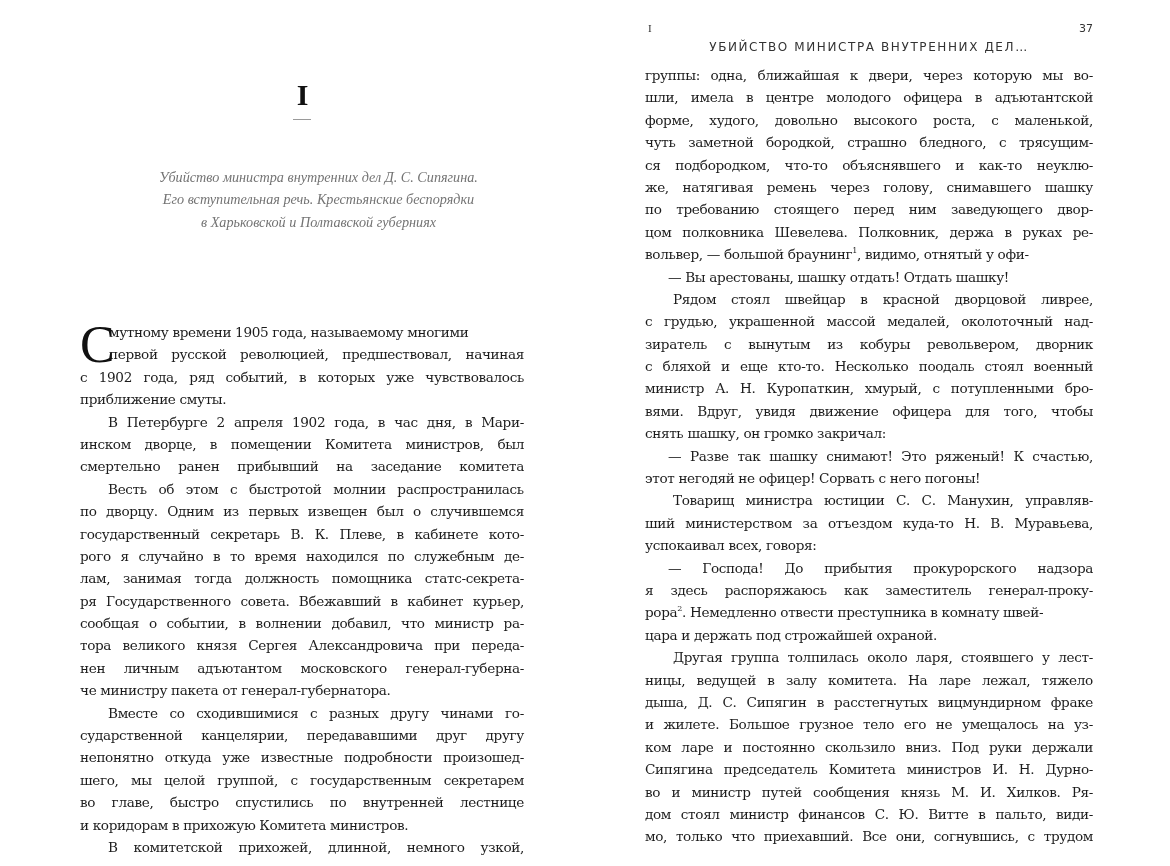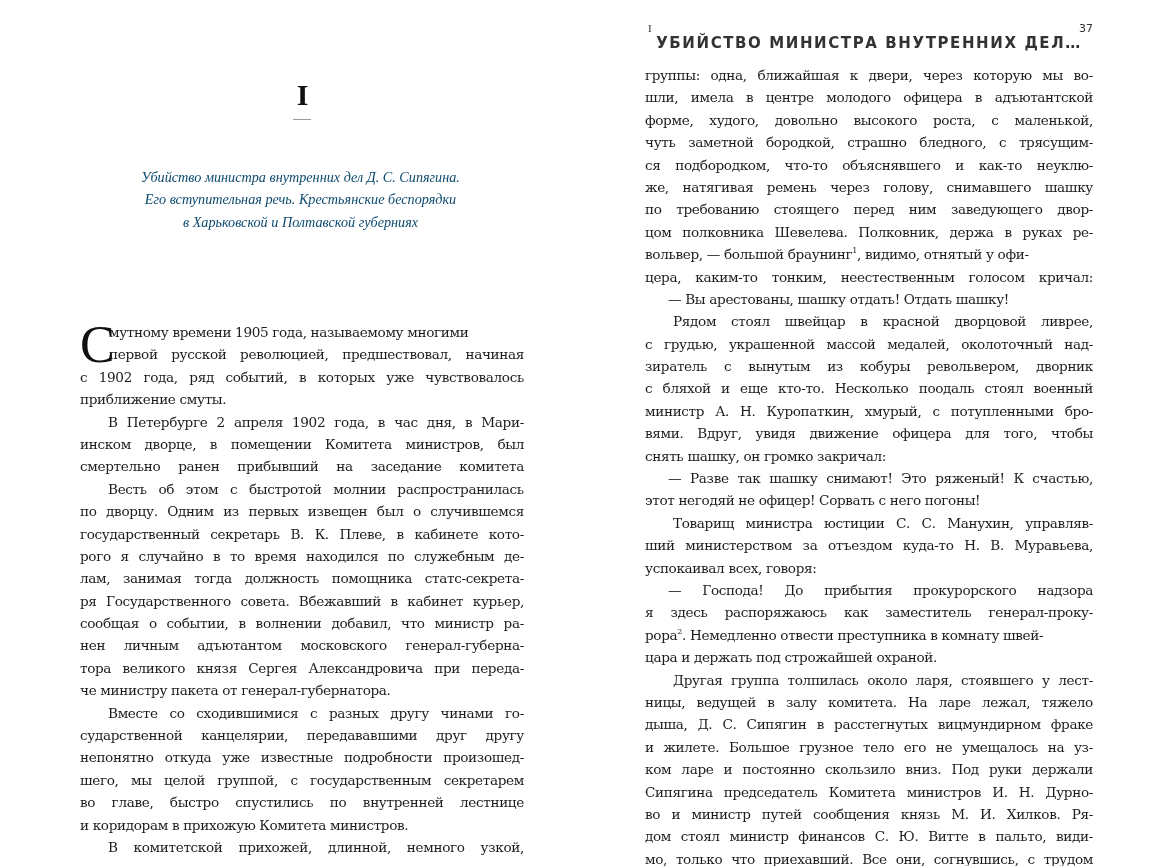"УБИЙСТВО МИНИСТРА ВНУТРЕННИХ ДЕЛ…" .rh-title { font-size: 15px -> 12px; font-weight: bold -> normal; top: 12px -> 18px }
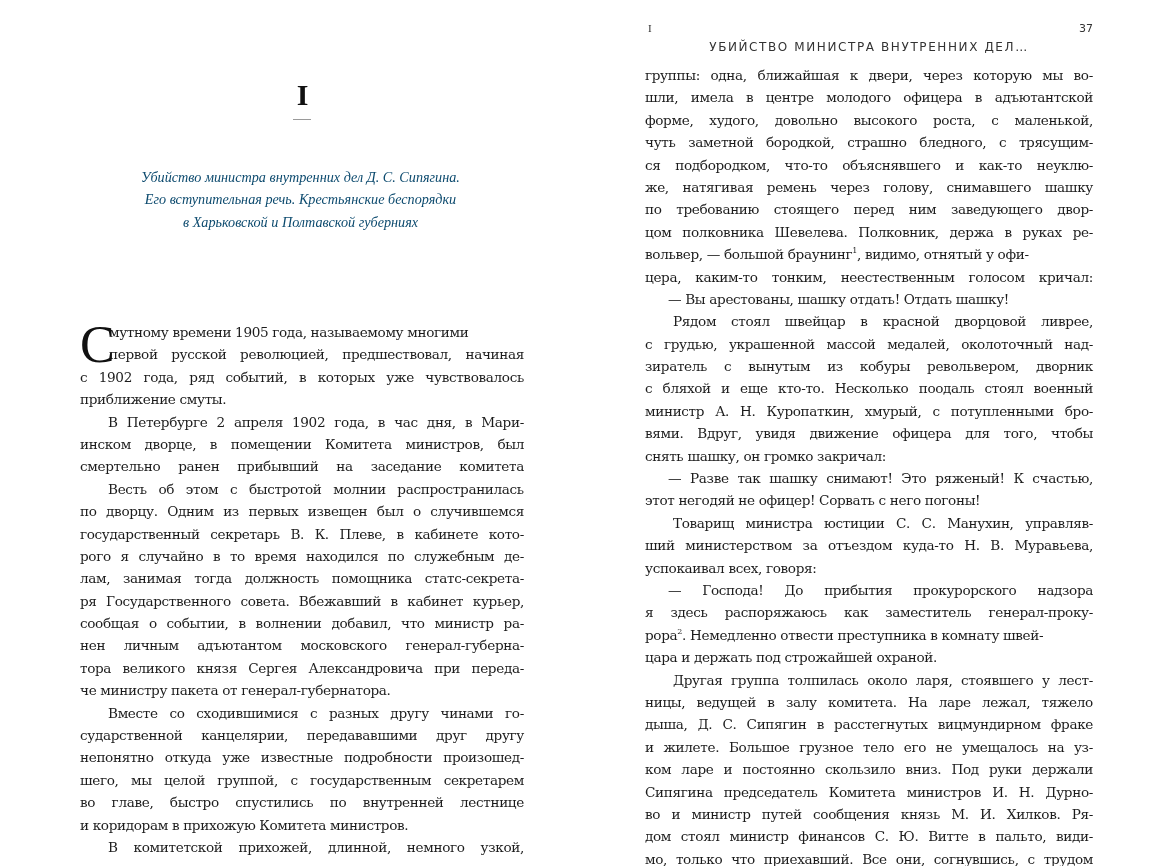"Убийство министра внутренних дел Д." .chapter-summary { color: #0c4a6e -> #737373; left: 108px -> 126px }
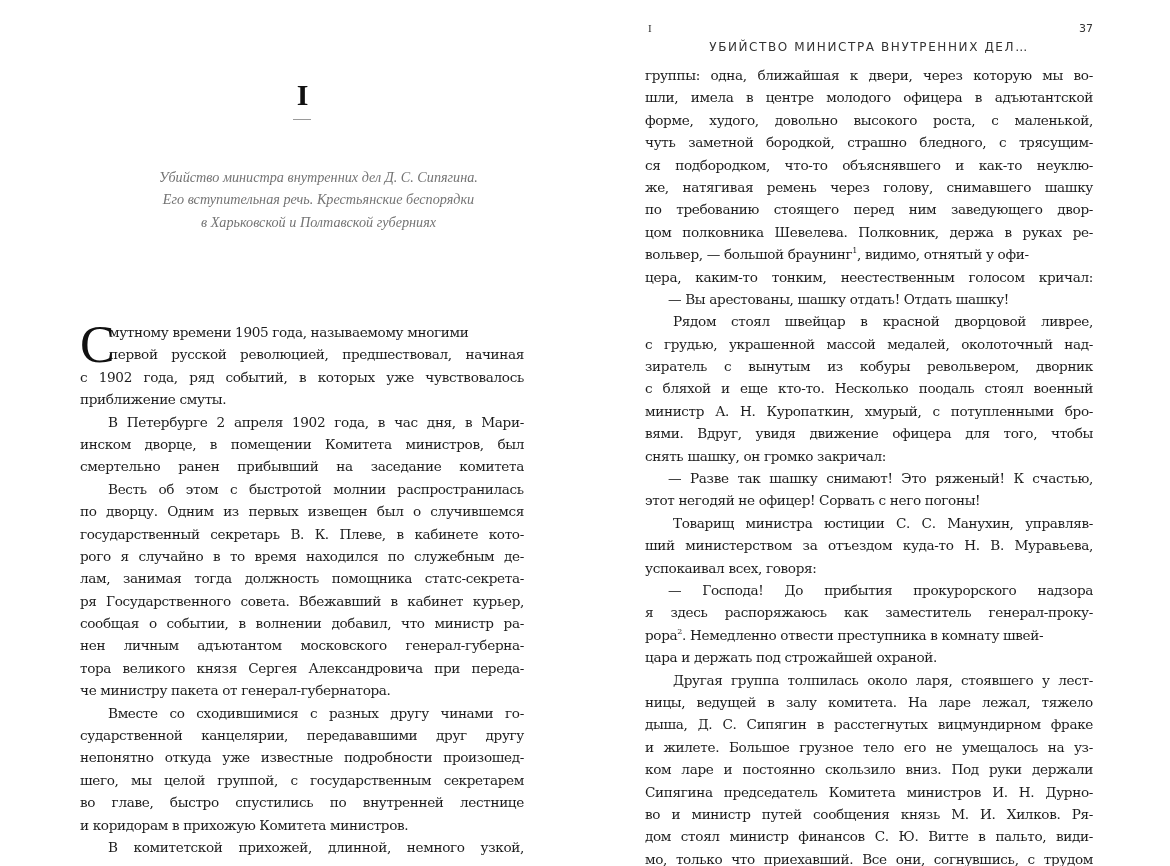"цера," div.line { html: <div> <span>цера,</span> <span>каким-то</span> <span>тонким,</span> <span>неестественным</span> <span>голосом</span> <span>кричал:</span> </div> -> none }
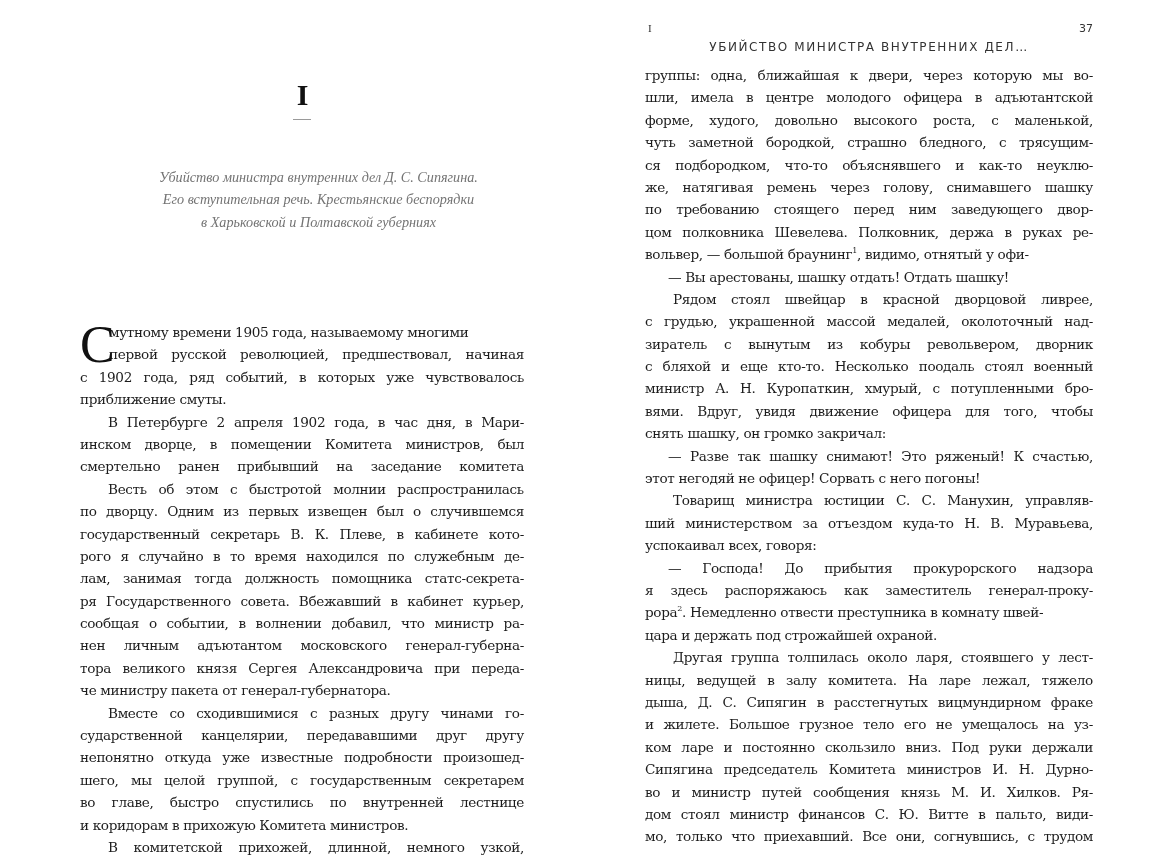"нен" div.line { order: before "тора" -> after "тора" }
